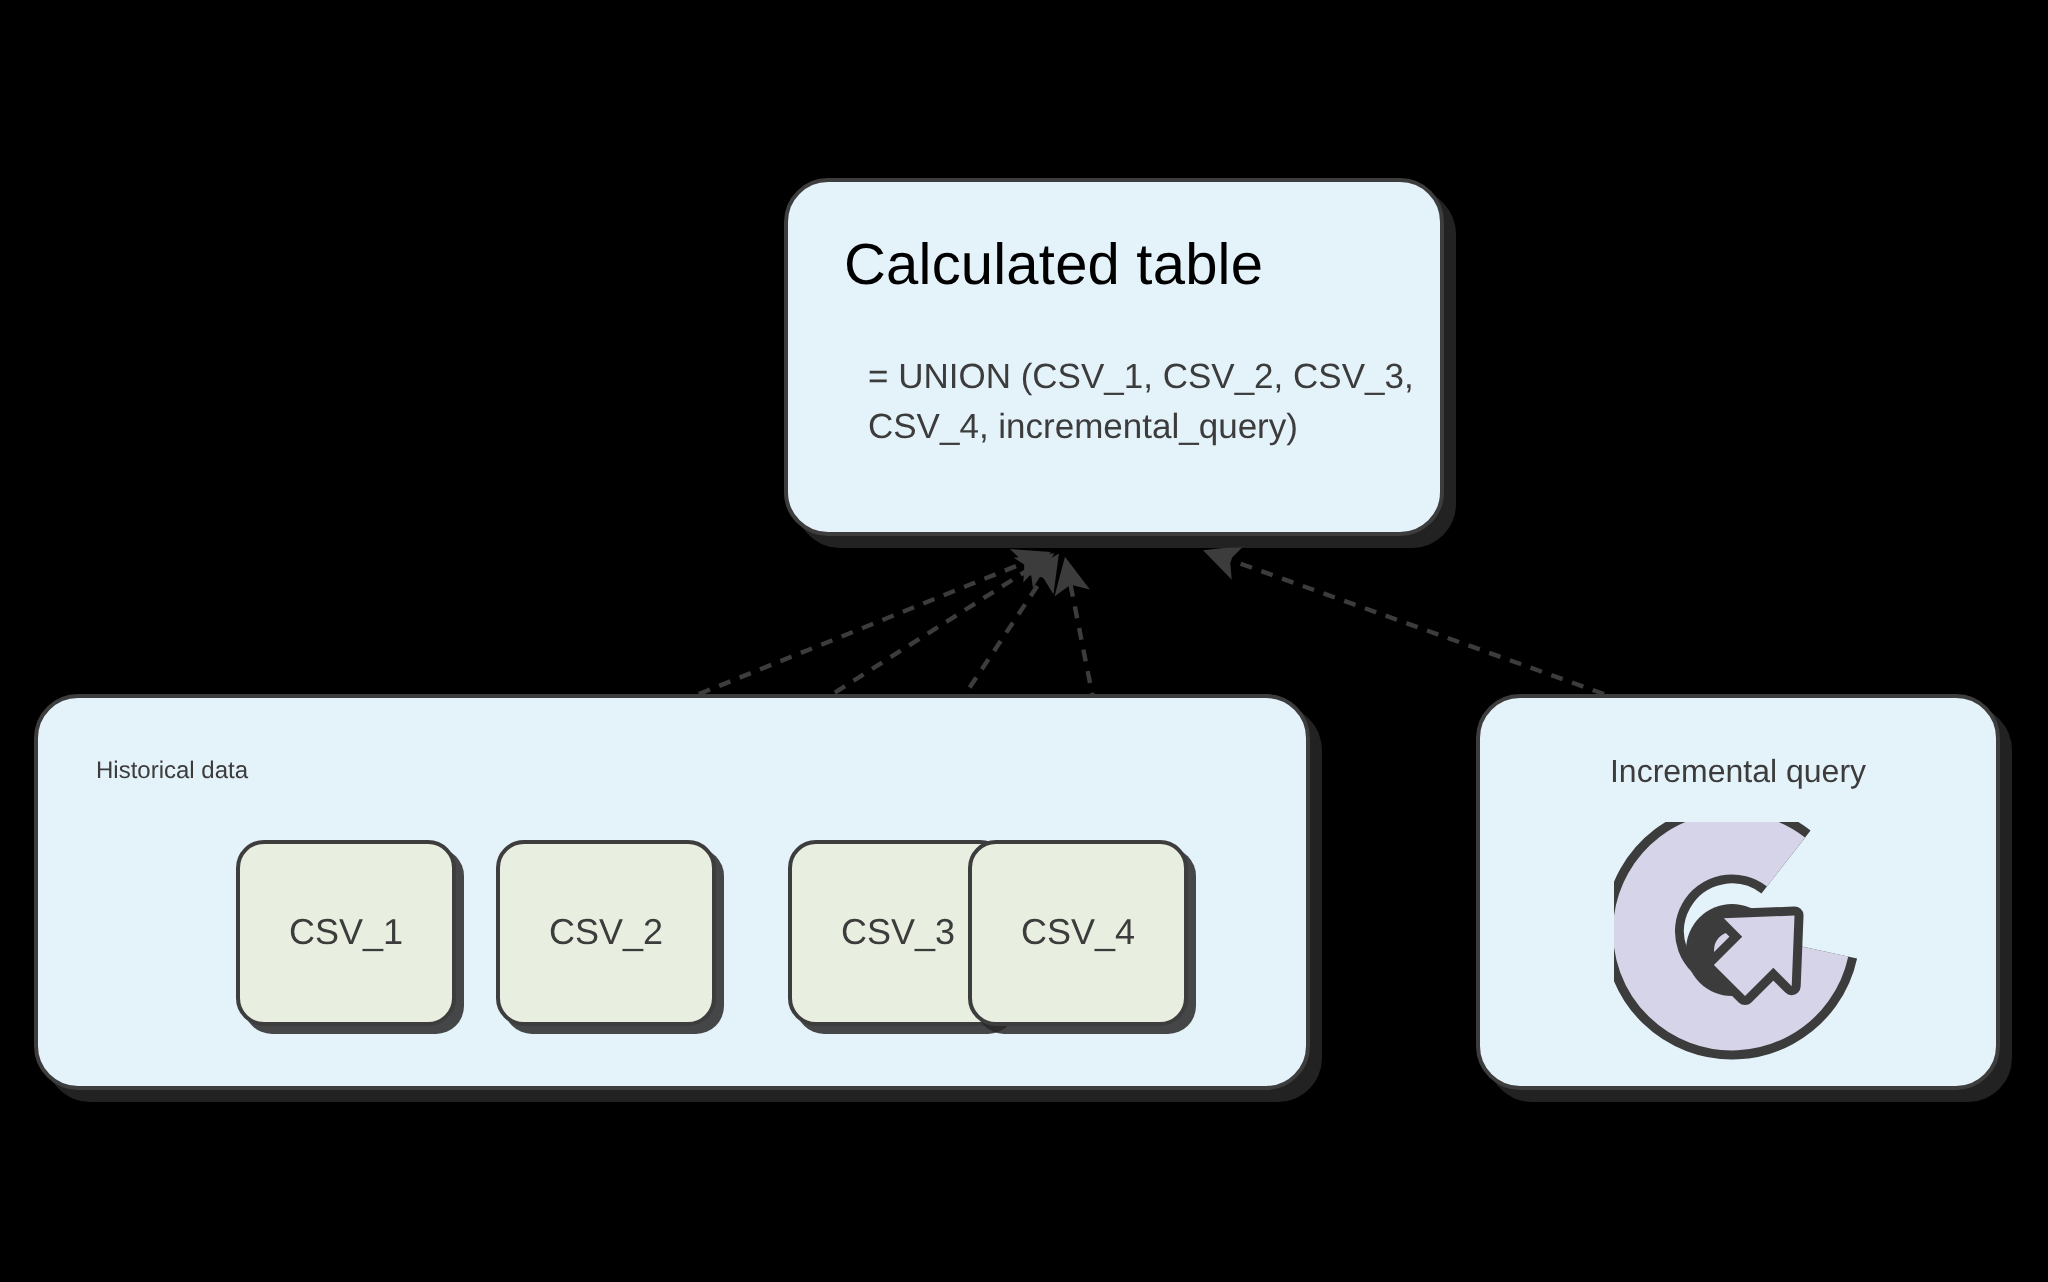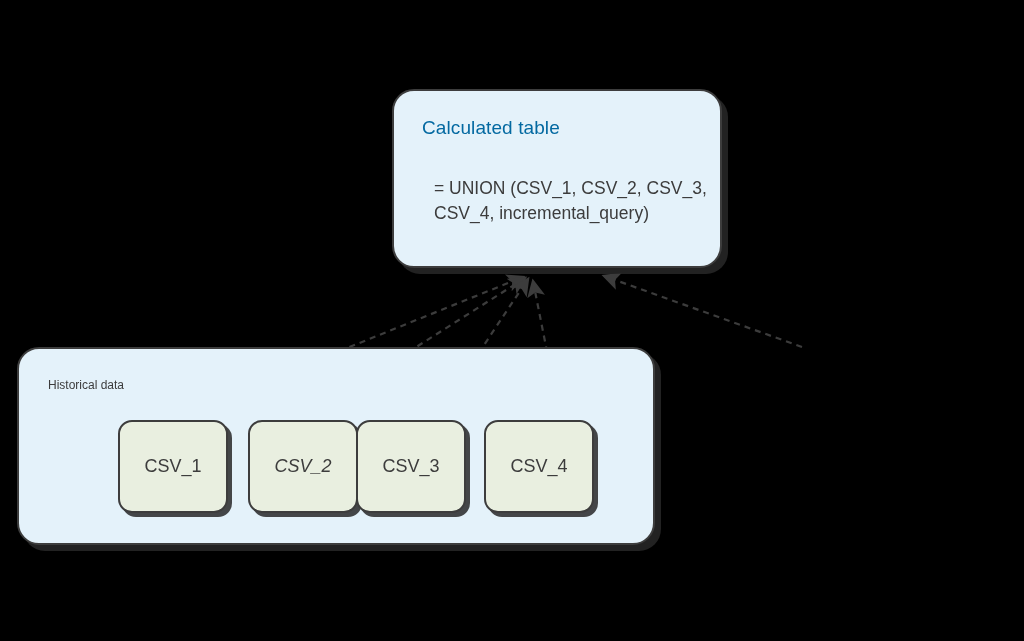"Calculated table" #calc-table .title { color: #0369a1 -> #000000; font-size: 19px -> 29px }
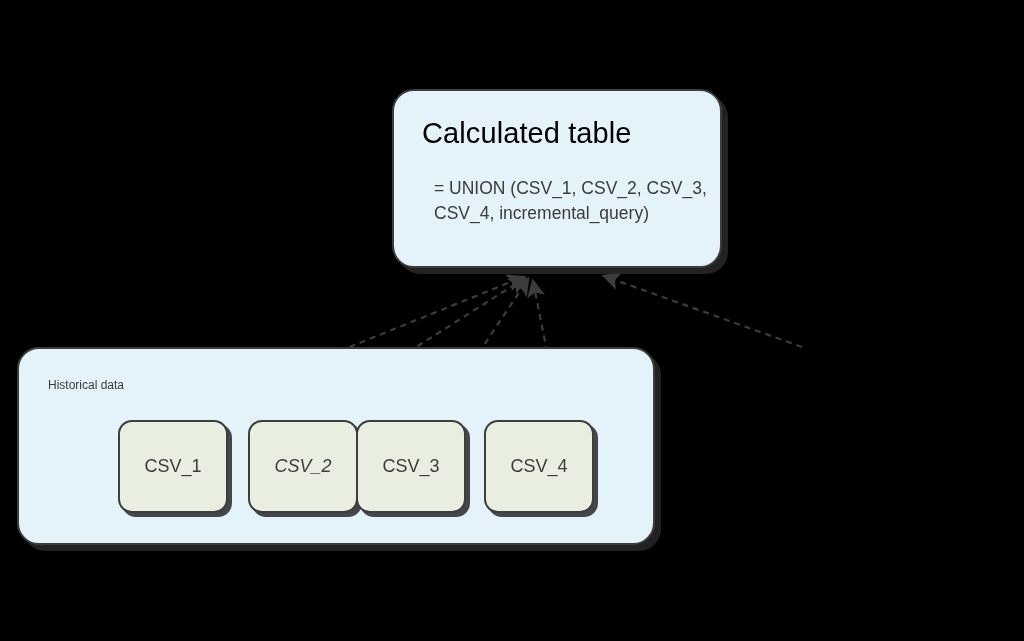"Incremental query" div.card { html: none -> <div> <div>Incremental query</div> <div> <svg> <path></path> <path></path> <circle></circle> <circle></circle> <path></path> <path></path> </svg> </div> </div> }
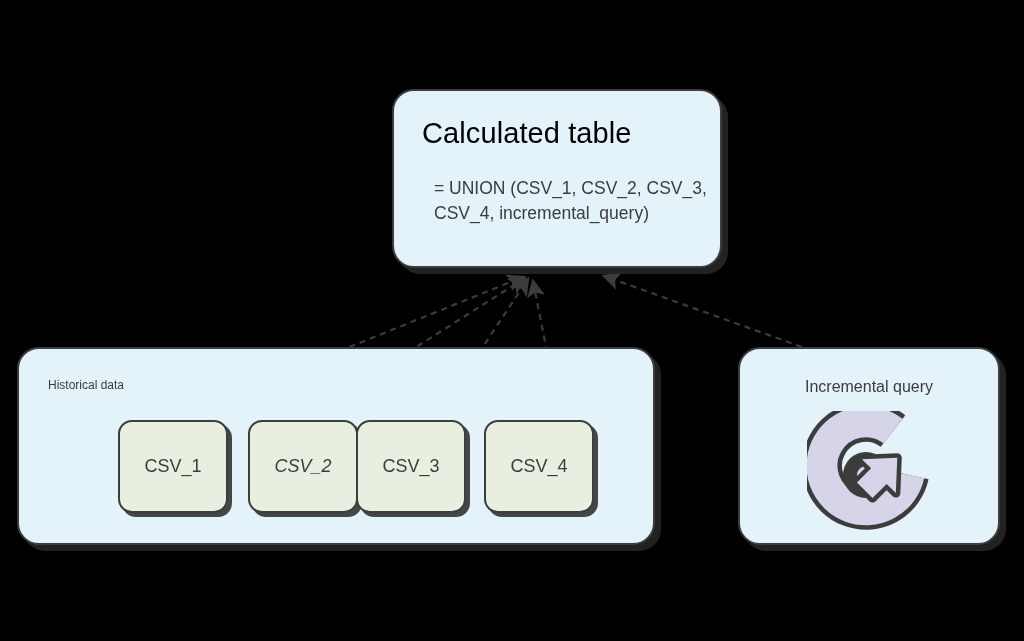"CSV_2" #csv-2 { font-style: italic -> none }
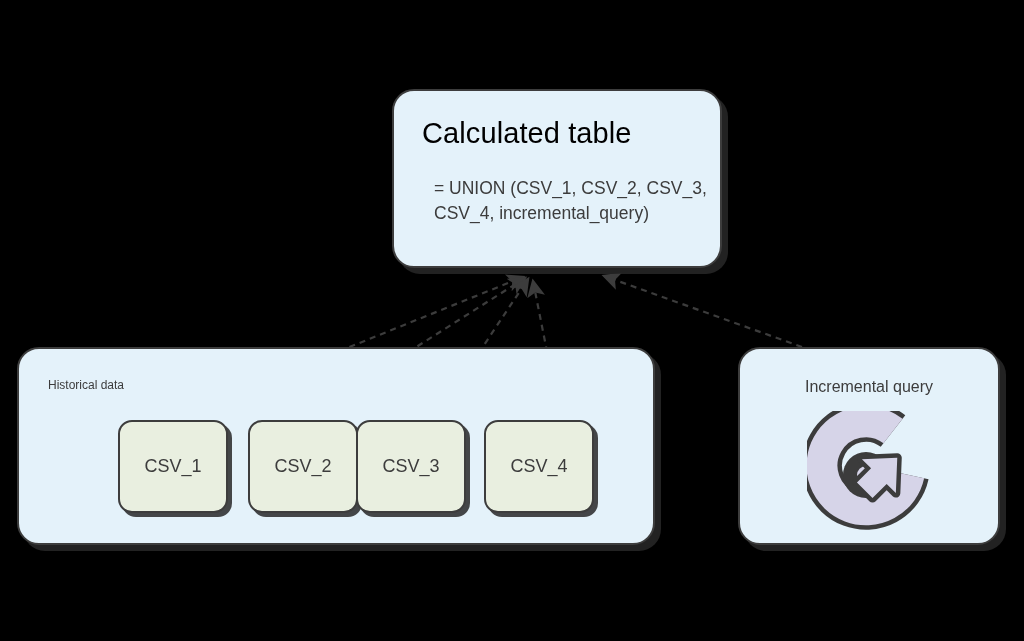"CSV_3" #csv-3 { left: 356px -> 394px }
